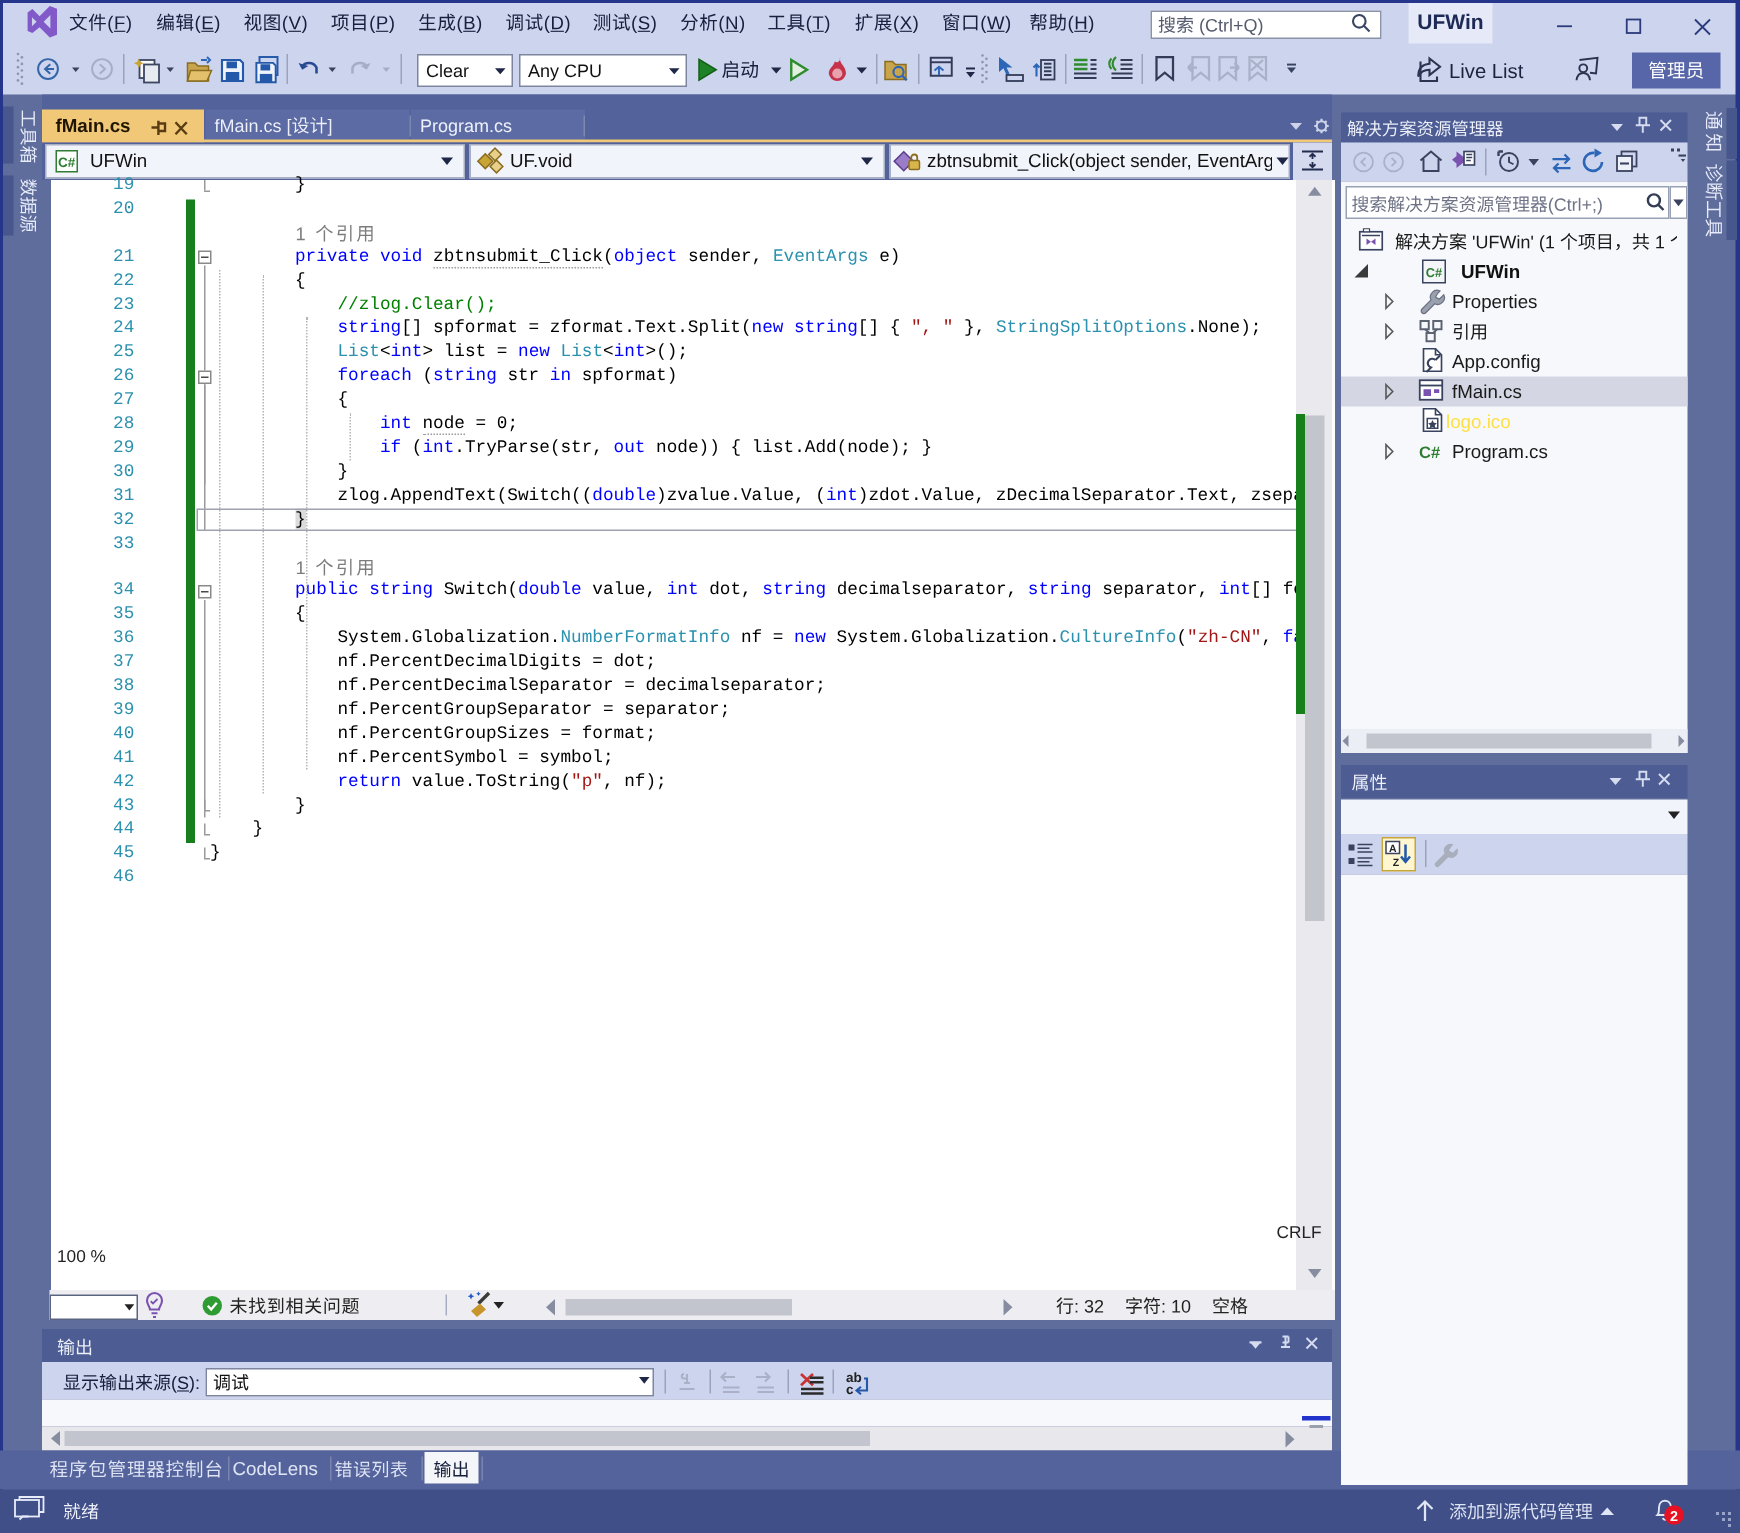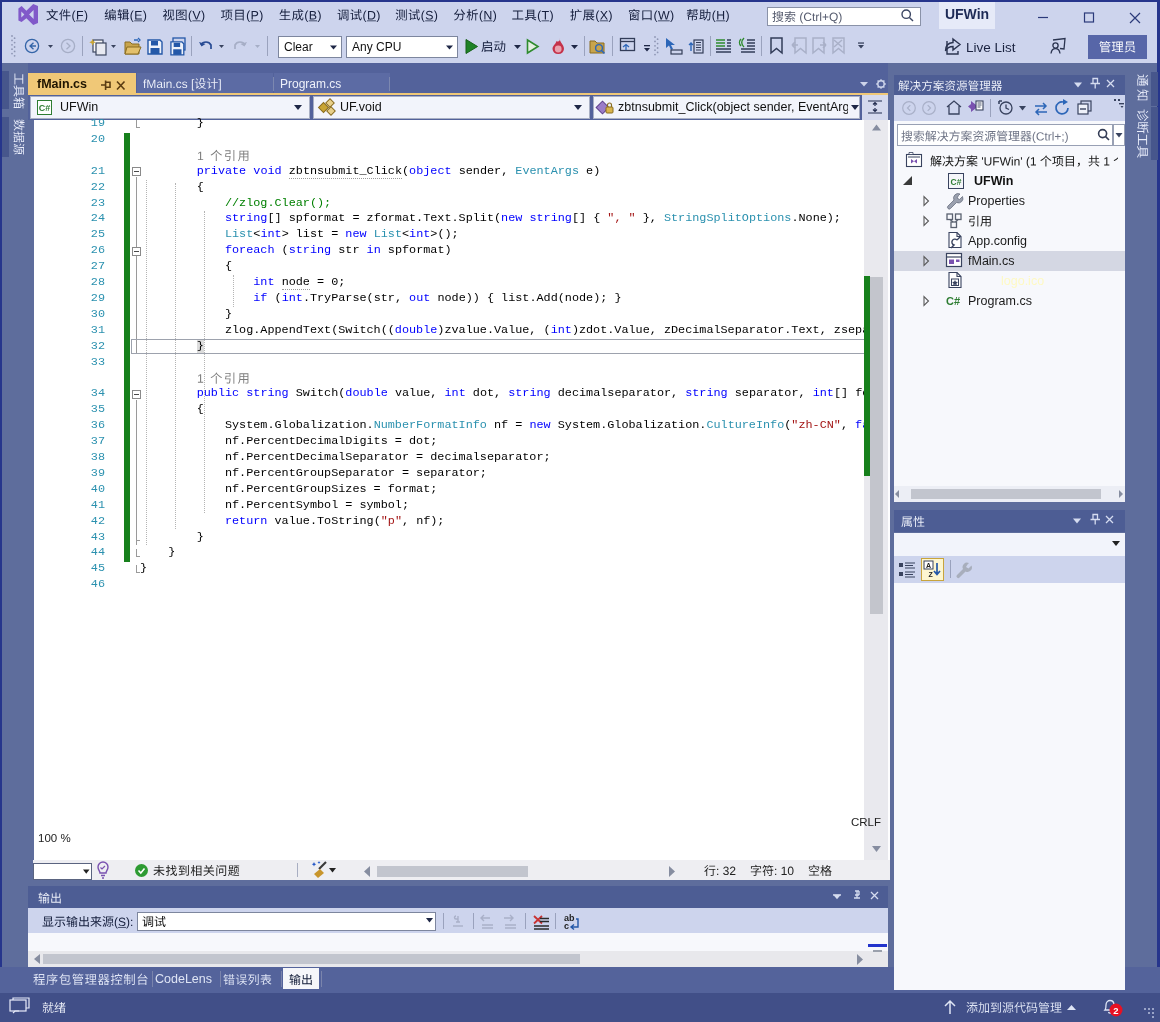"19" div { text-align: right -> center }
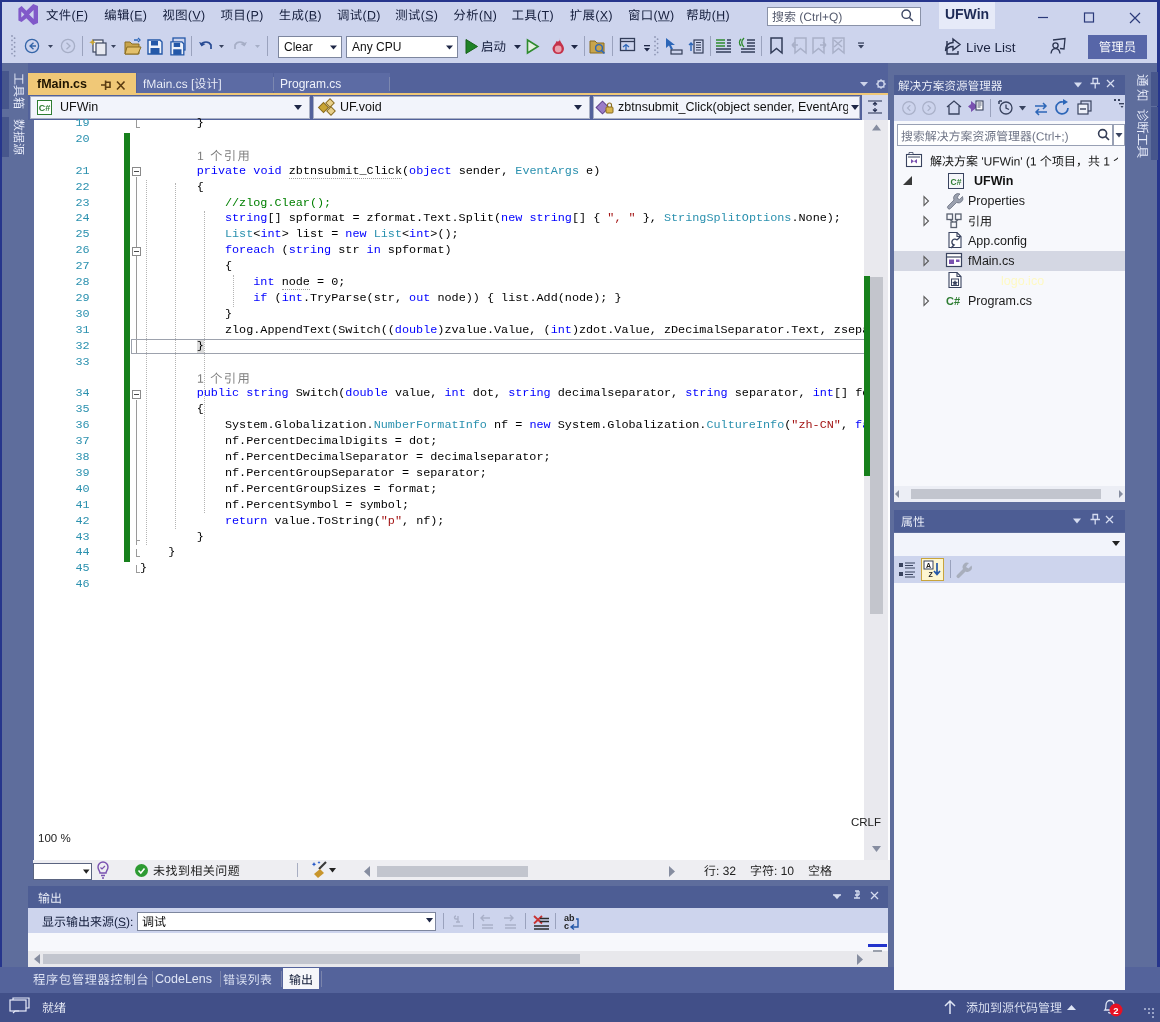"logo.ico" div { color: #fef9c3 -> #fde047; left: 1001px -> 964px }
